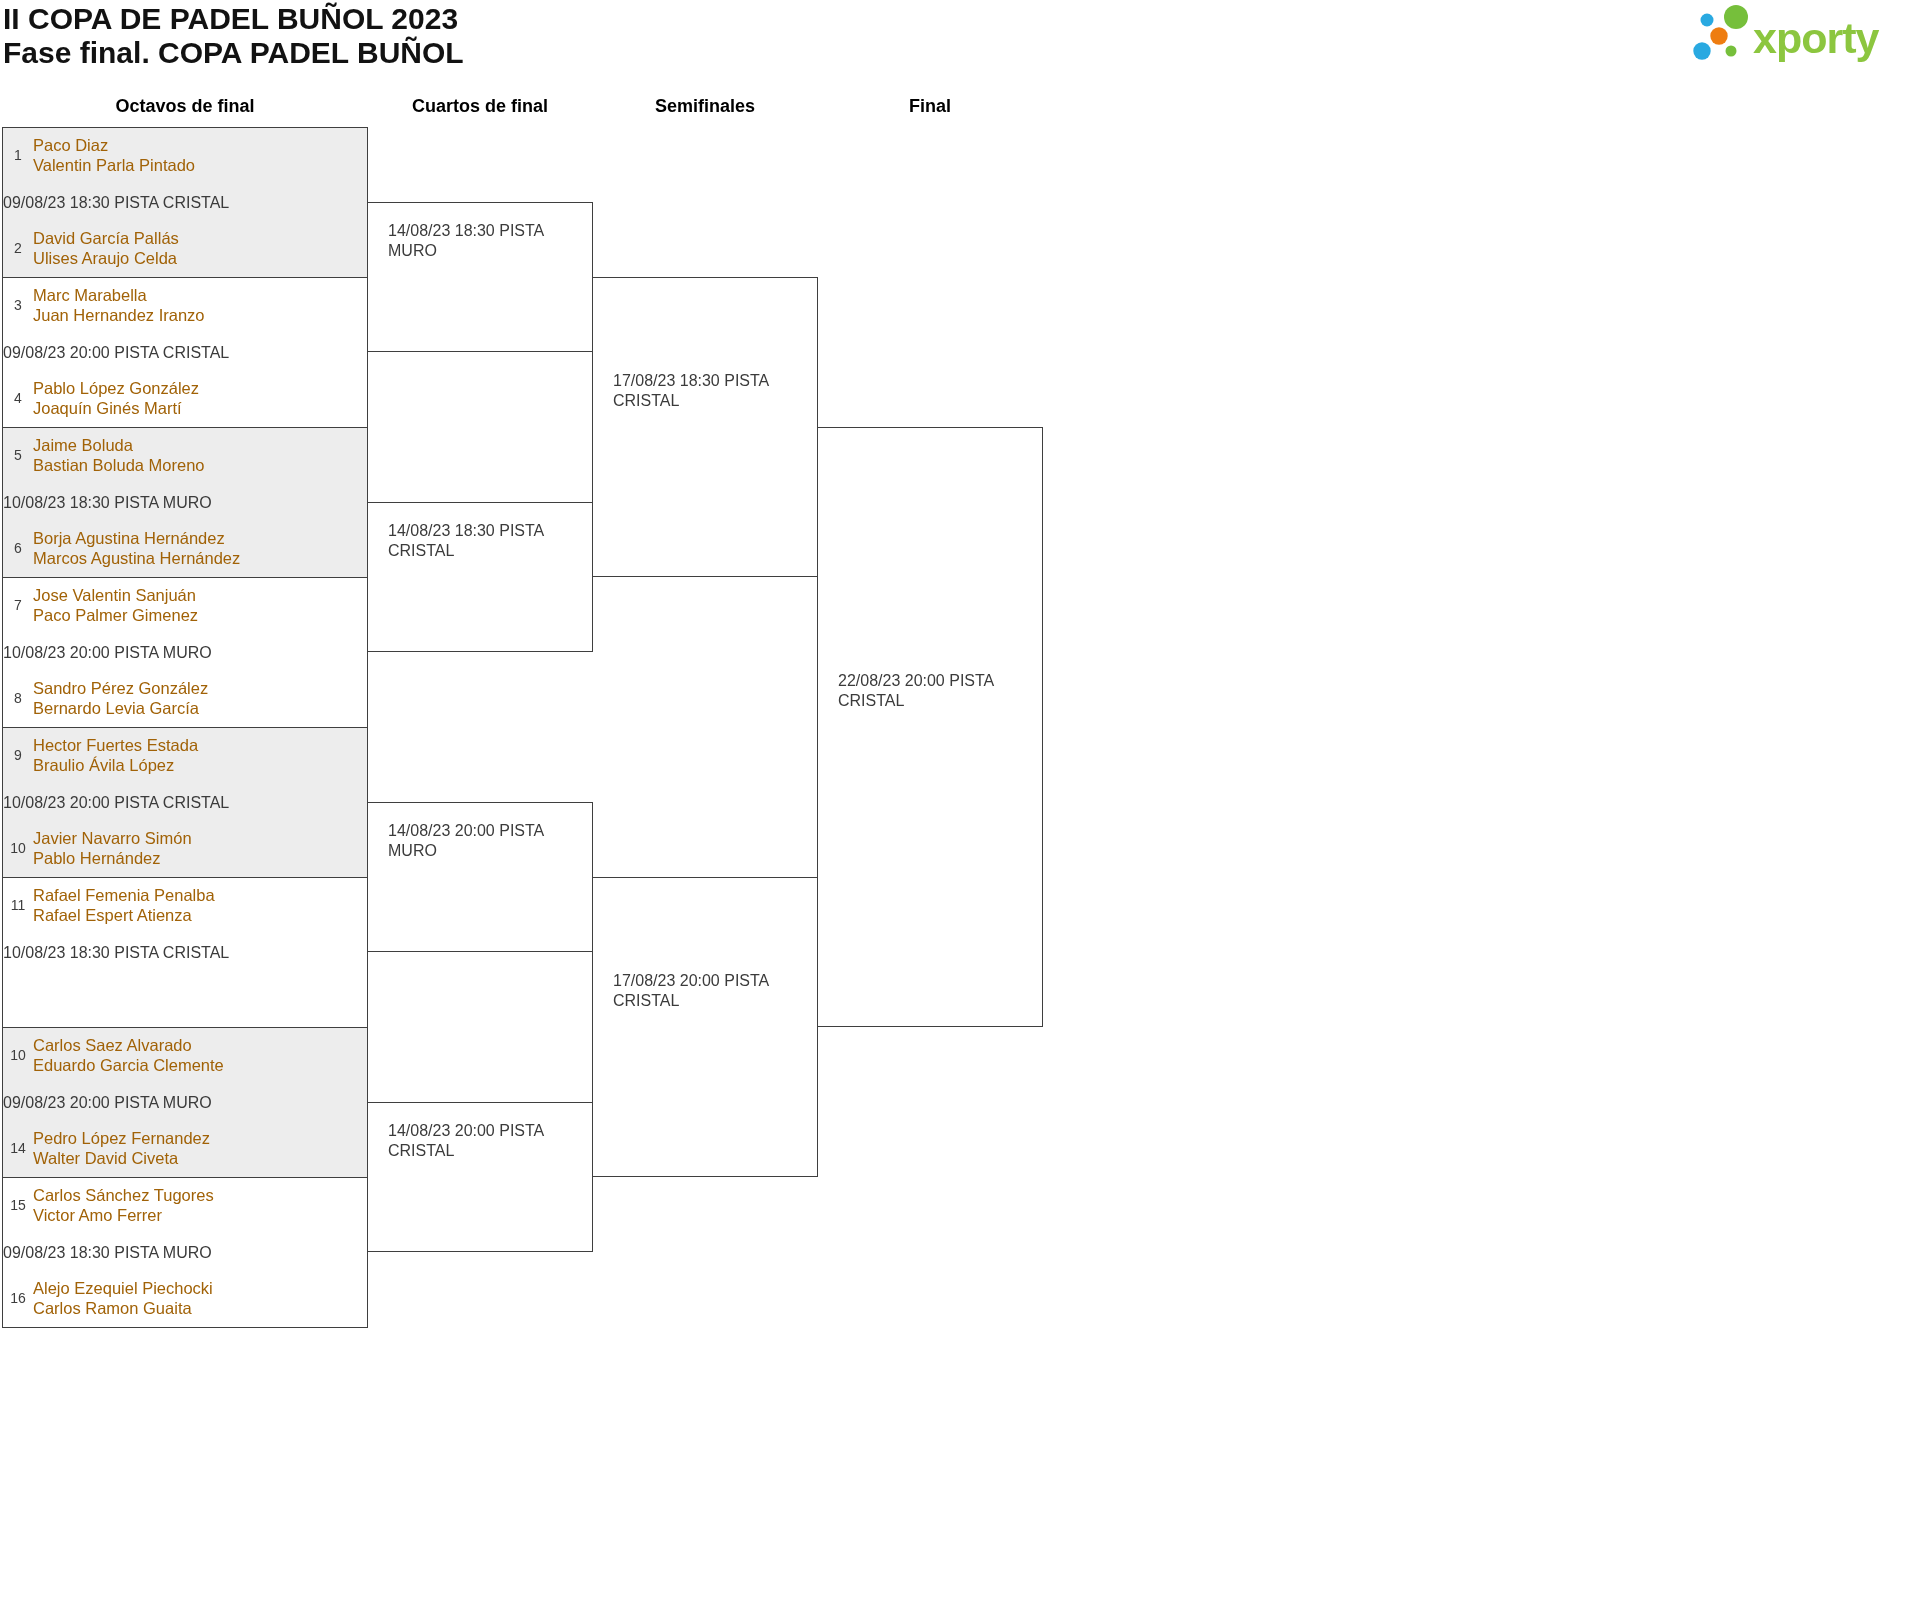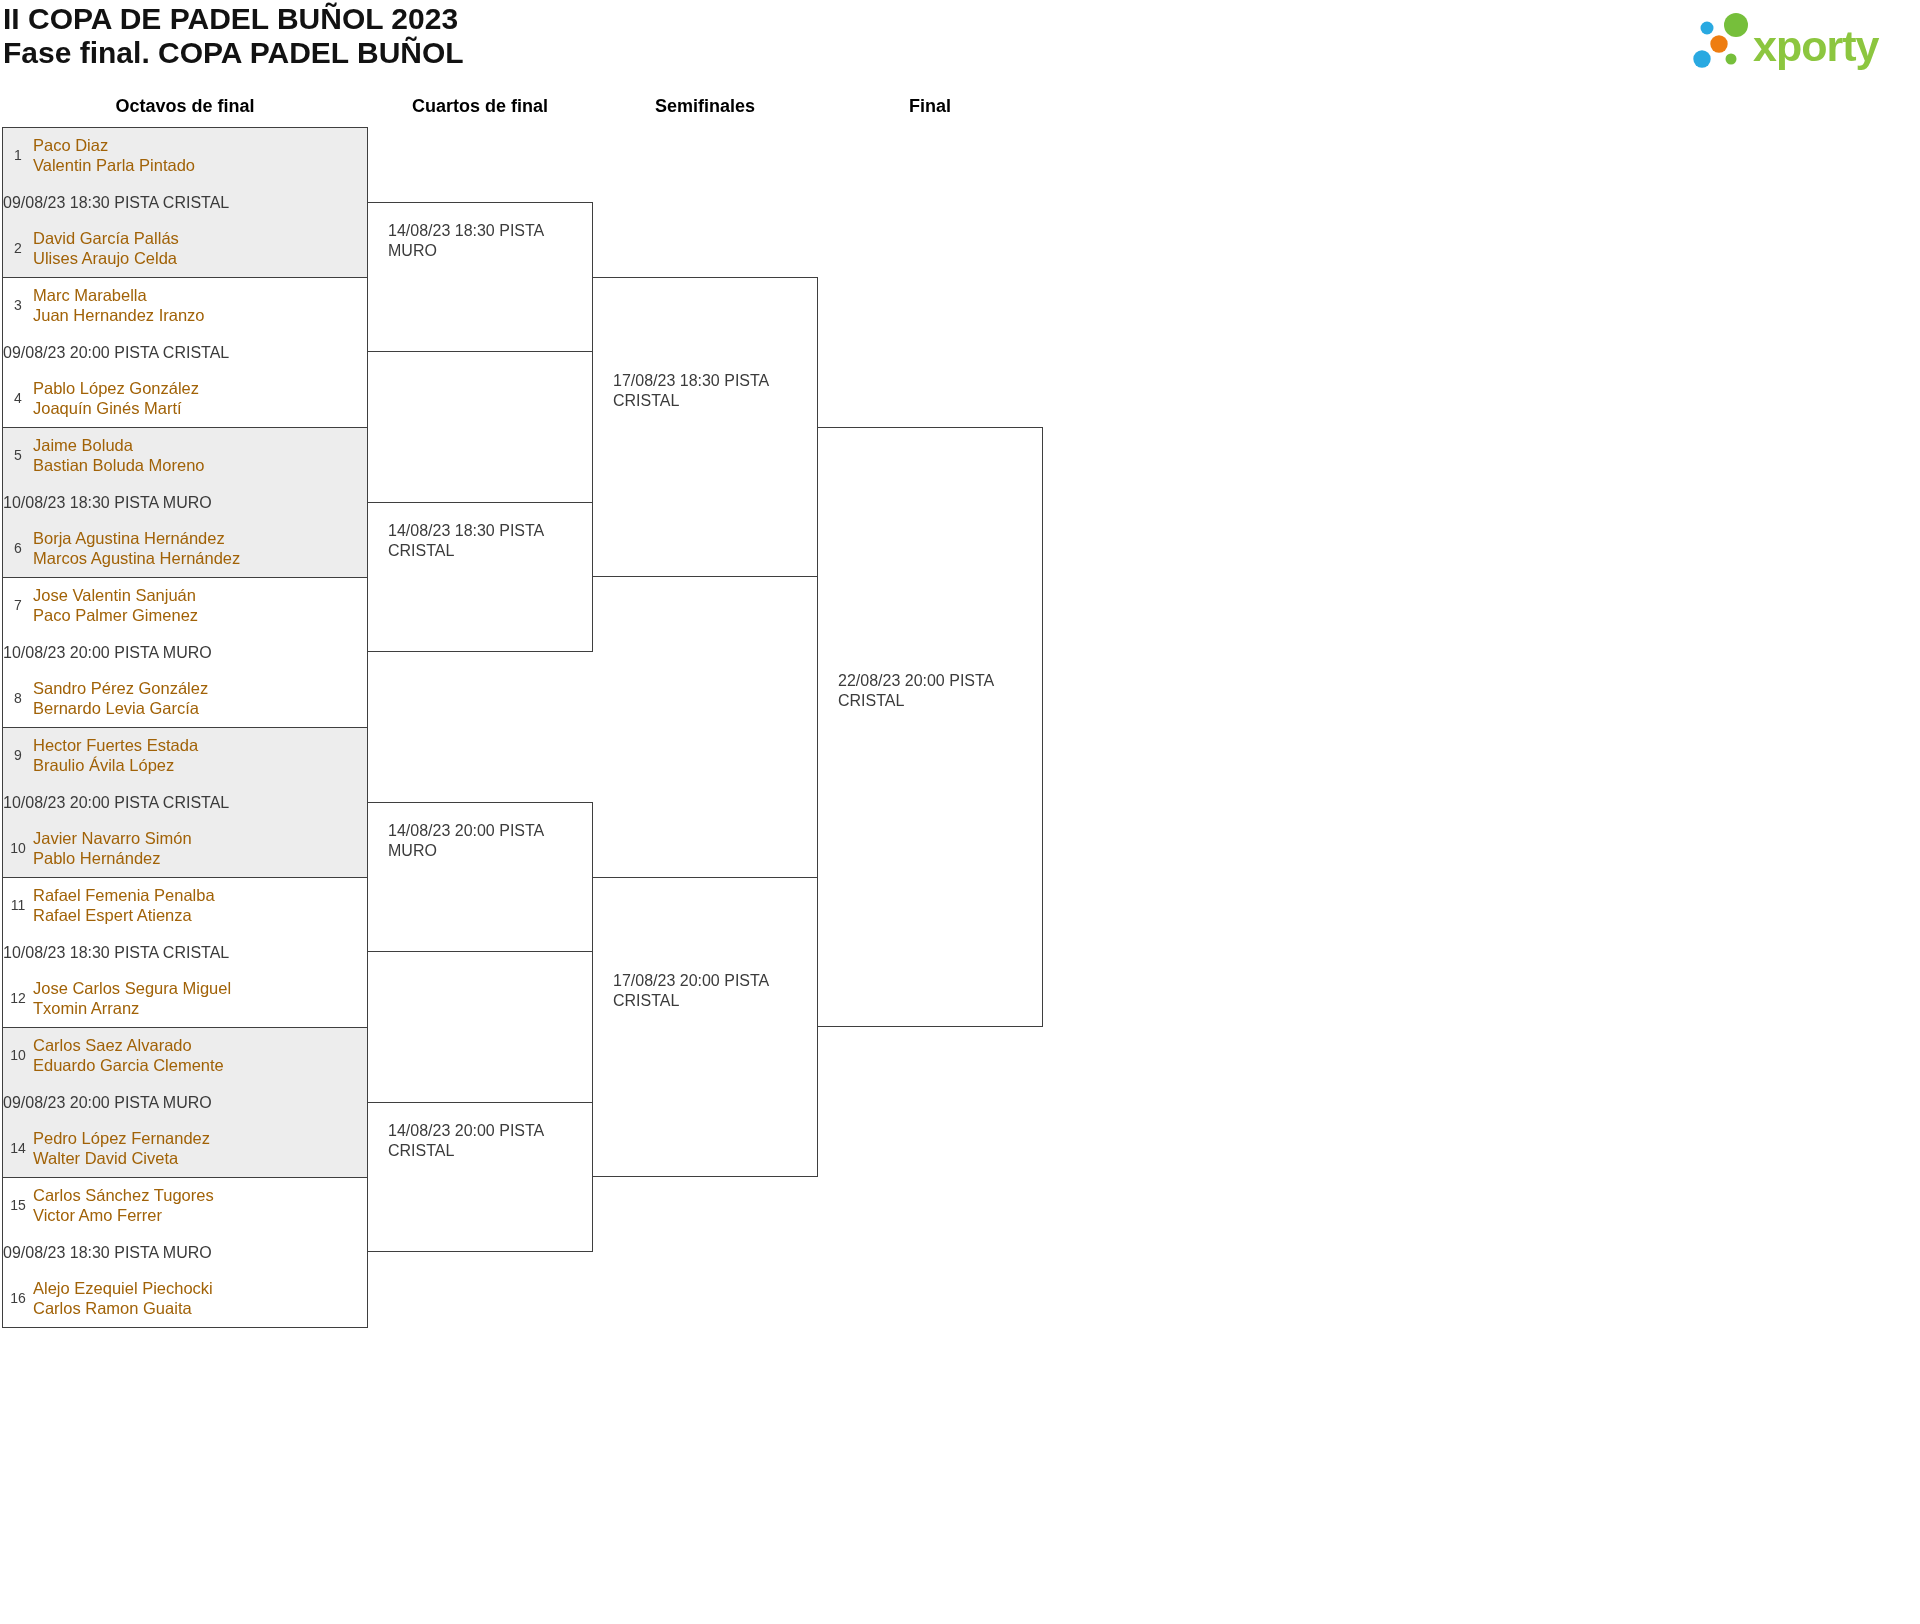"xporty" .logo { top: 8px -> 0 }
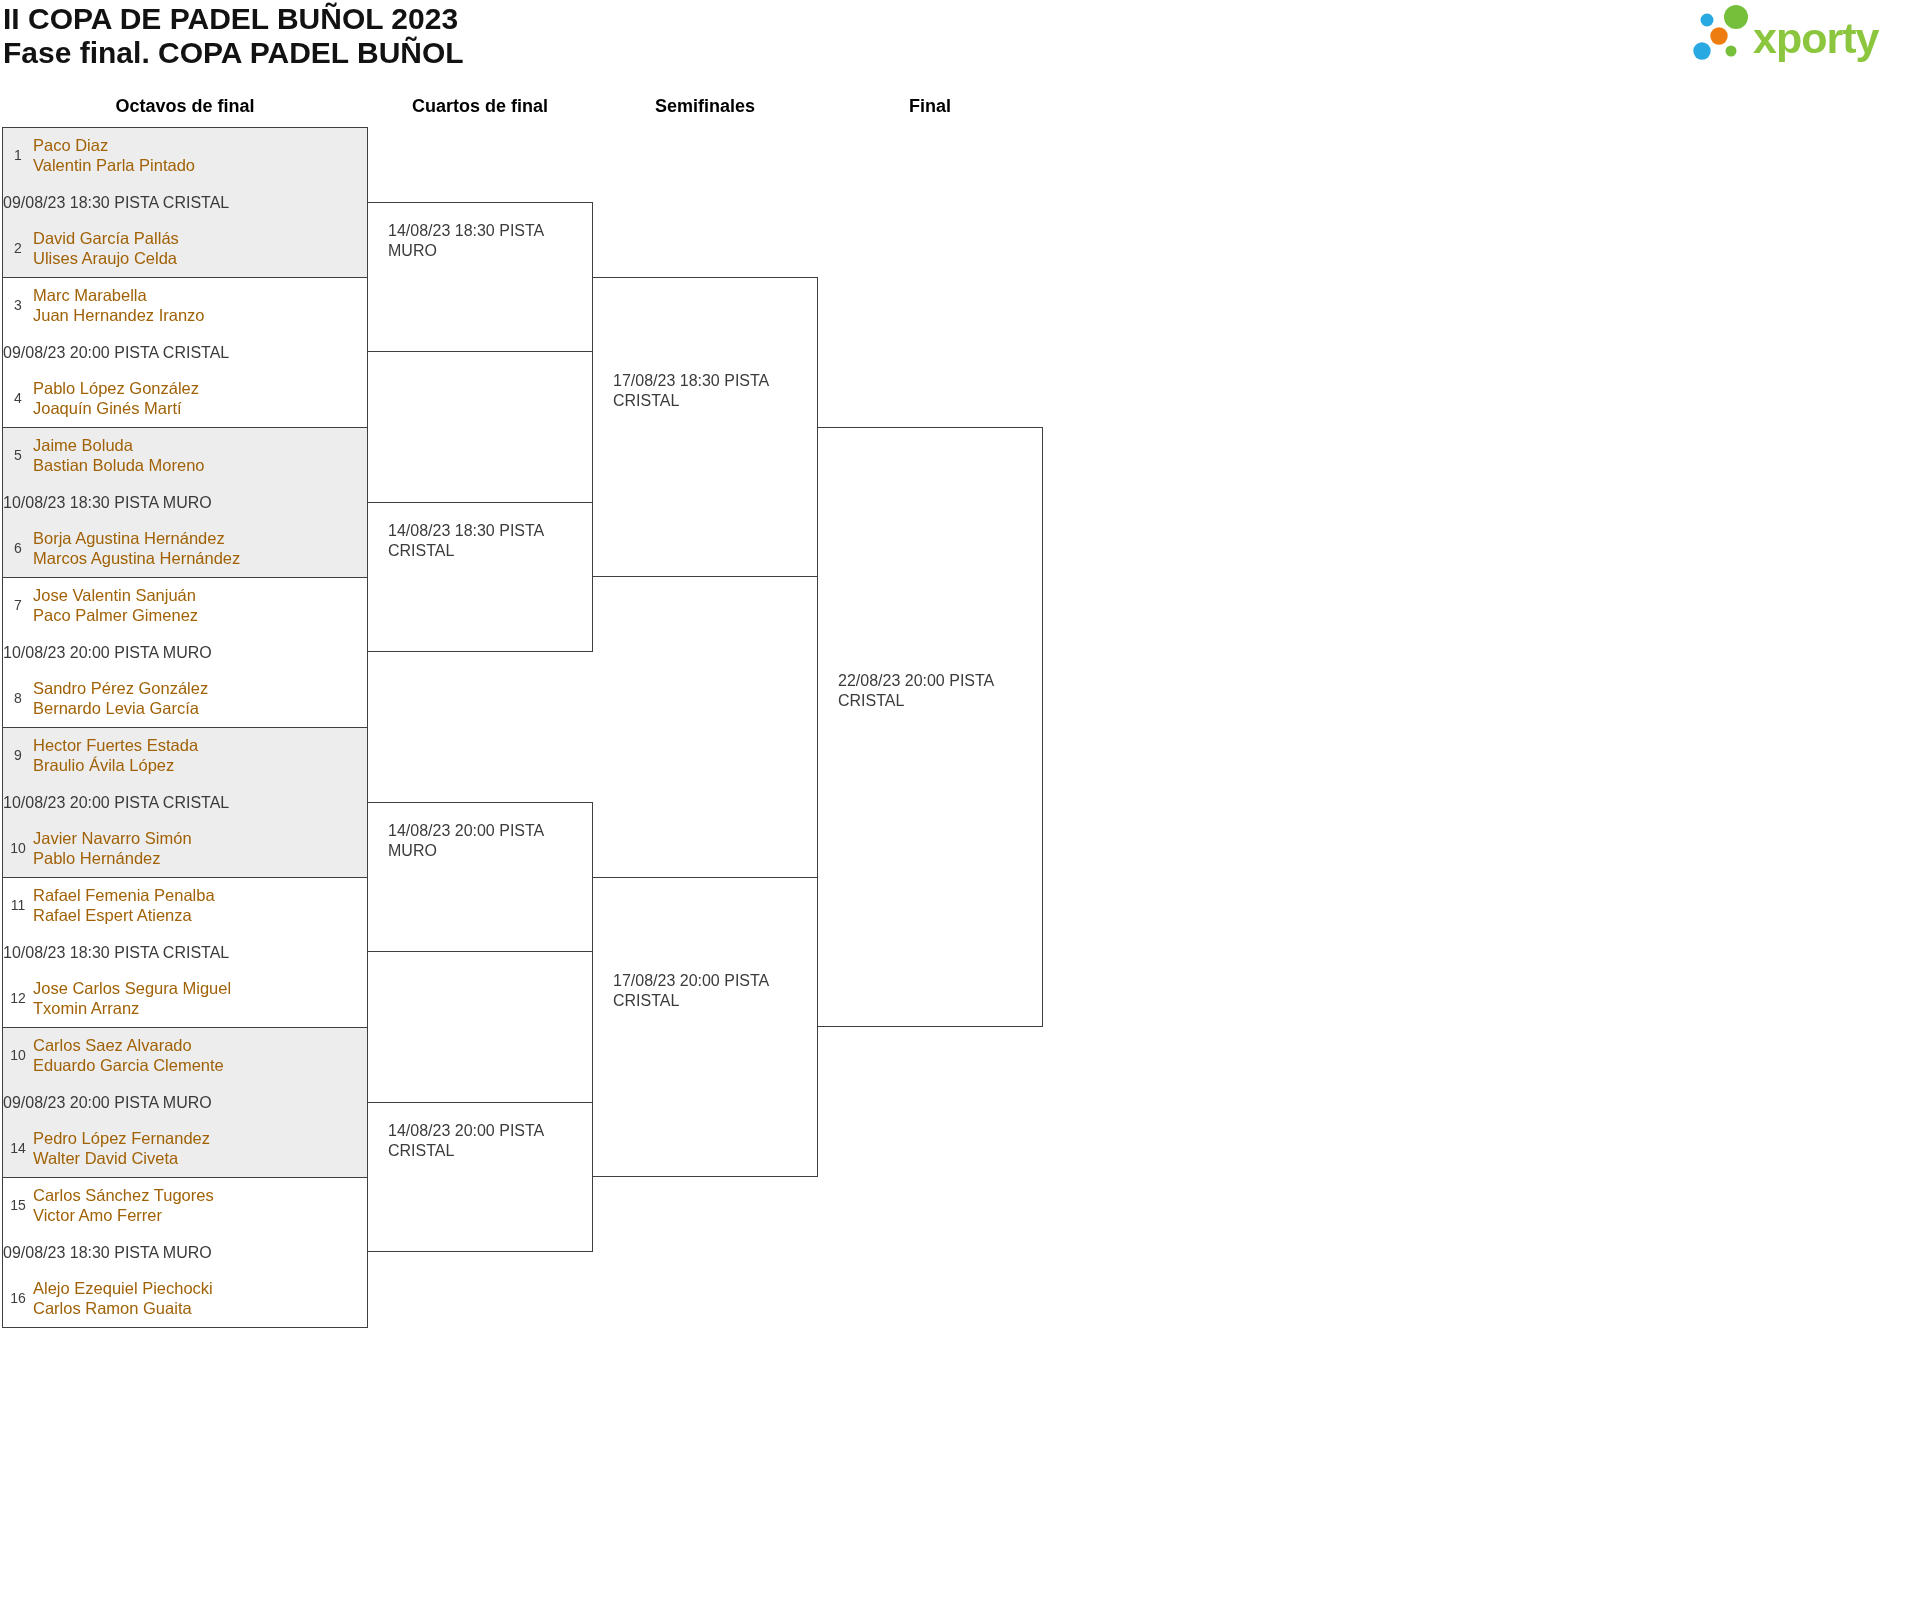"12" div.team-row { html: <div> <span>12</span> <span> <span>Jose Carlos Segura Miguel</span> <span>Txomin Arranz</span> </span> </div> -> none }
